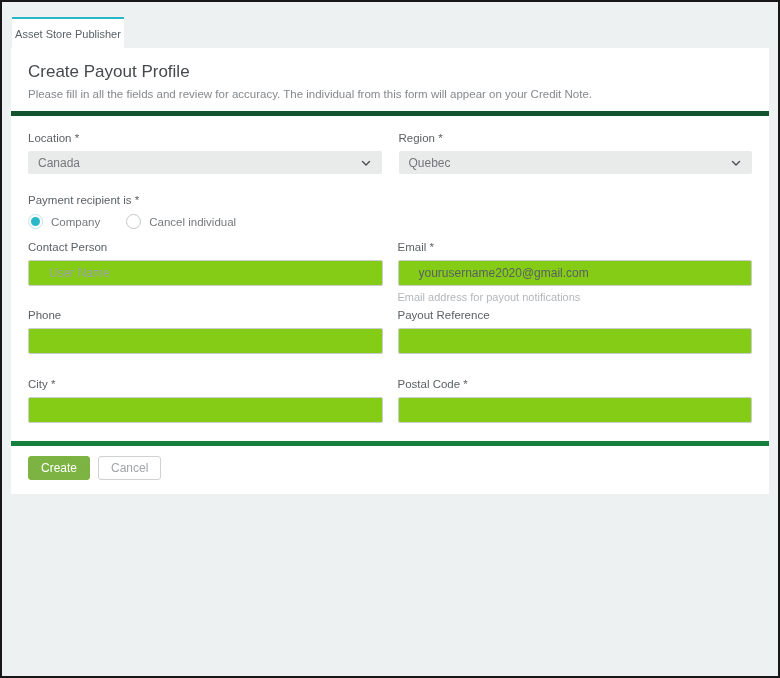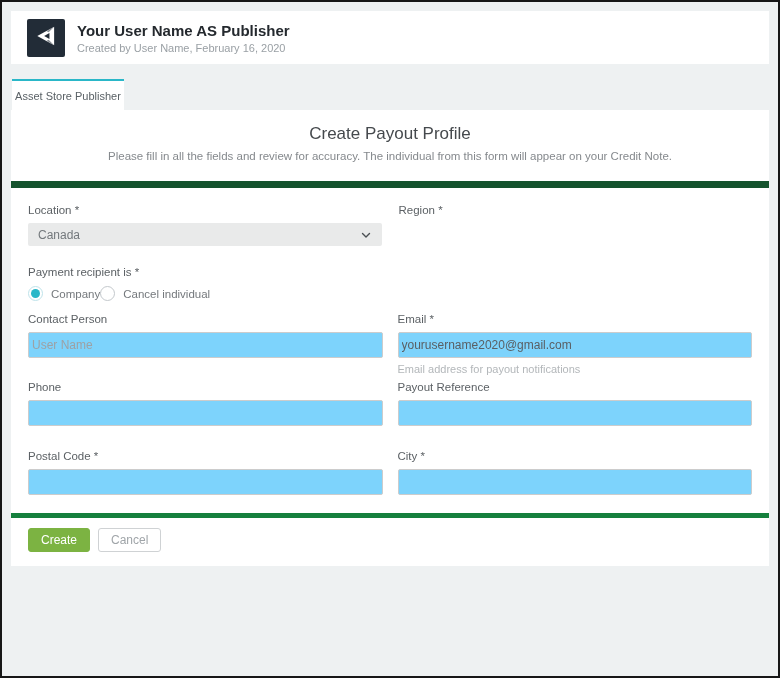"Your User Name AS Publisher" div.header-card { html: <div> <div> <span> <svg> <polygon></polygon> <polygon></polygon> <polygon></polygon> <polygon></polygon> </svg> </span> </div> <div> <div>Your User Name AS Publisher</div> <div>Created by User Name, February 16, 2020</div> </div> </div> -> none }
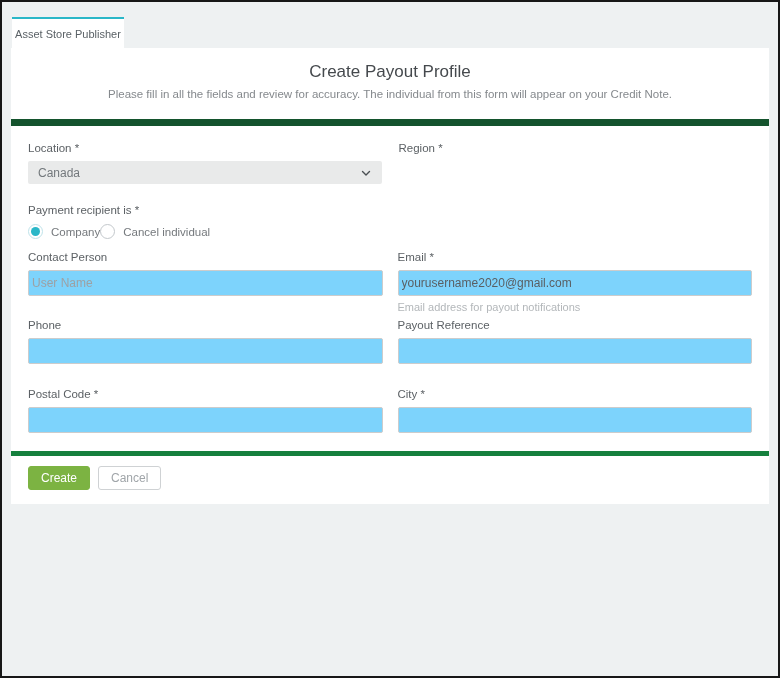"Create Payout Profile" .title-section { border-bottom: 7px solid #14532d -> 5px solid #14532d; padding: 14px 17px 19px 17px -> 14px 17px 11px 17px; text-align: center -> none }
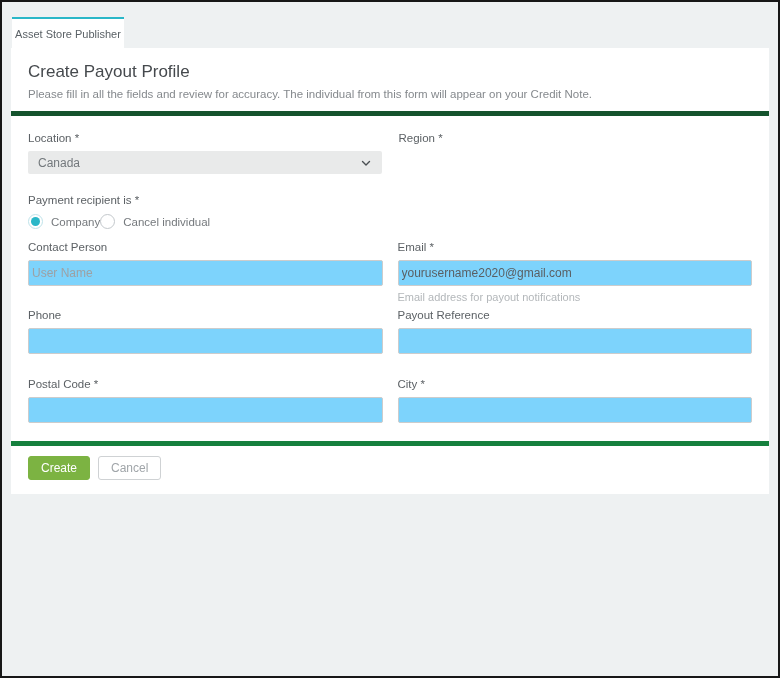"Quebec" div.select { html: none -> <div> <span>Quebec</span> <span> <svg> <polyline></polyline> </svg> </span> </div> }
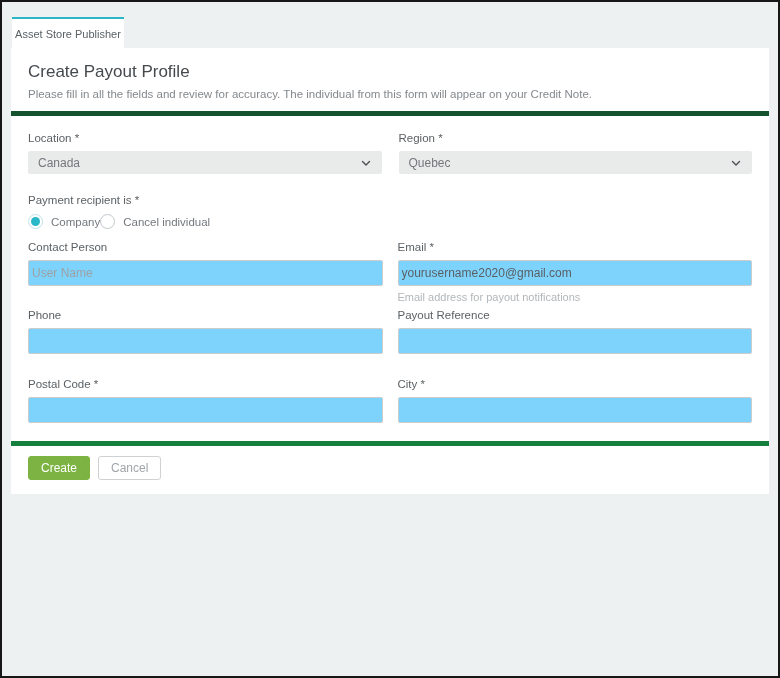"Company" .radio-group { gap: none -> 26px }
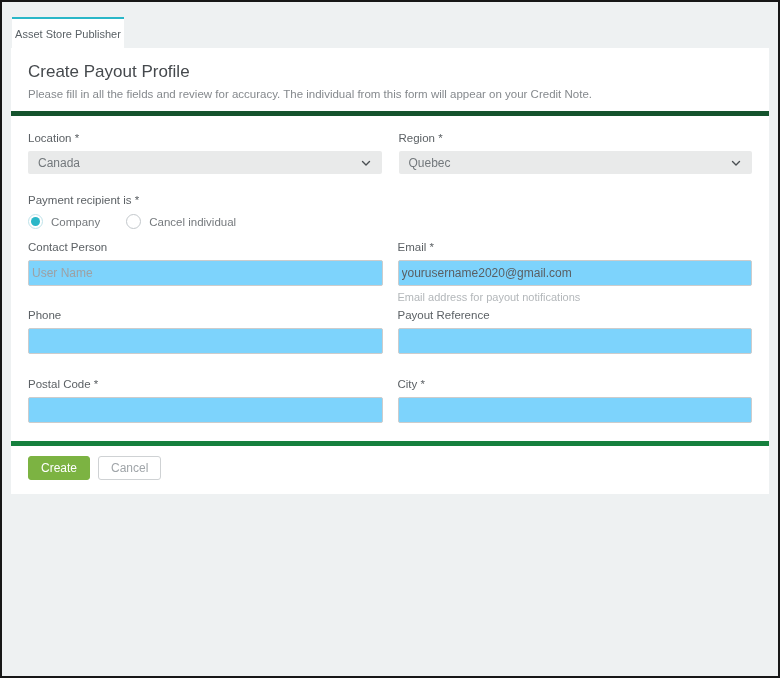"User Name" input.text { background: #7dd3fc -> #84cc16; padding: 0 3px -> 0 20px }
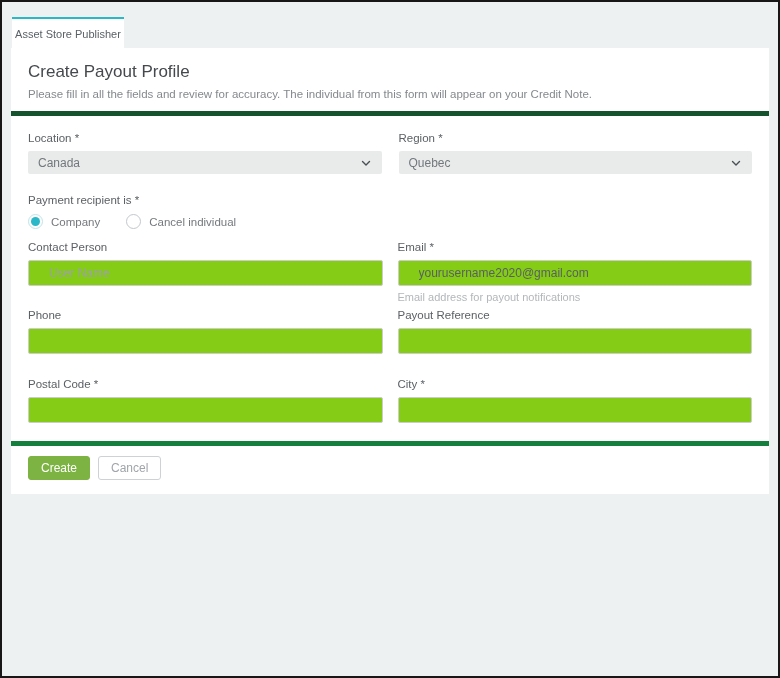"Postal Code *" div.field { order: before "City *" -> after "City *" }
